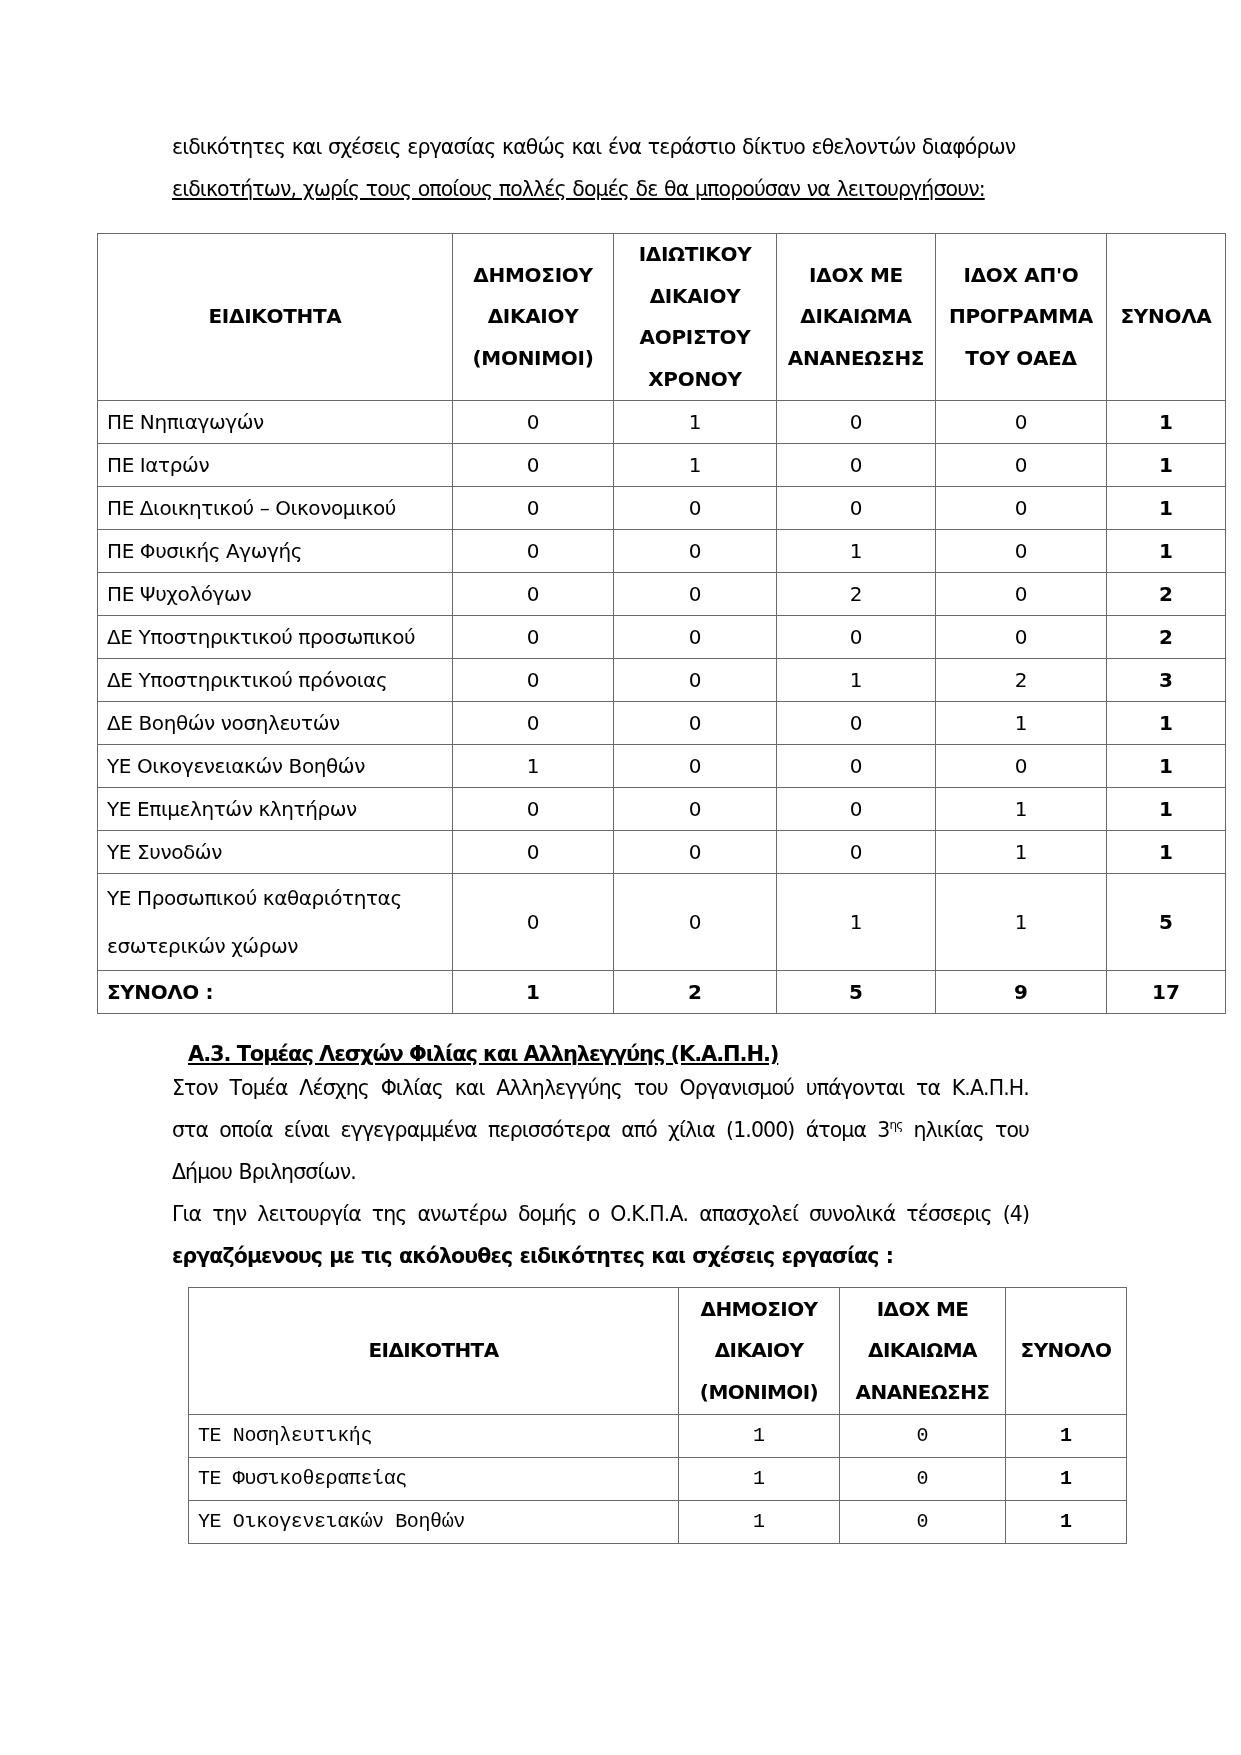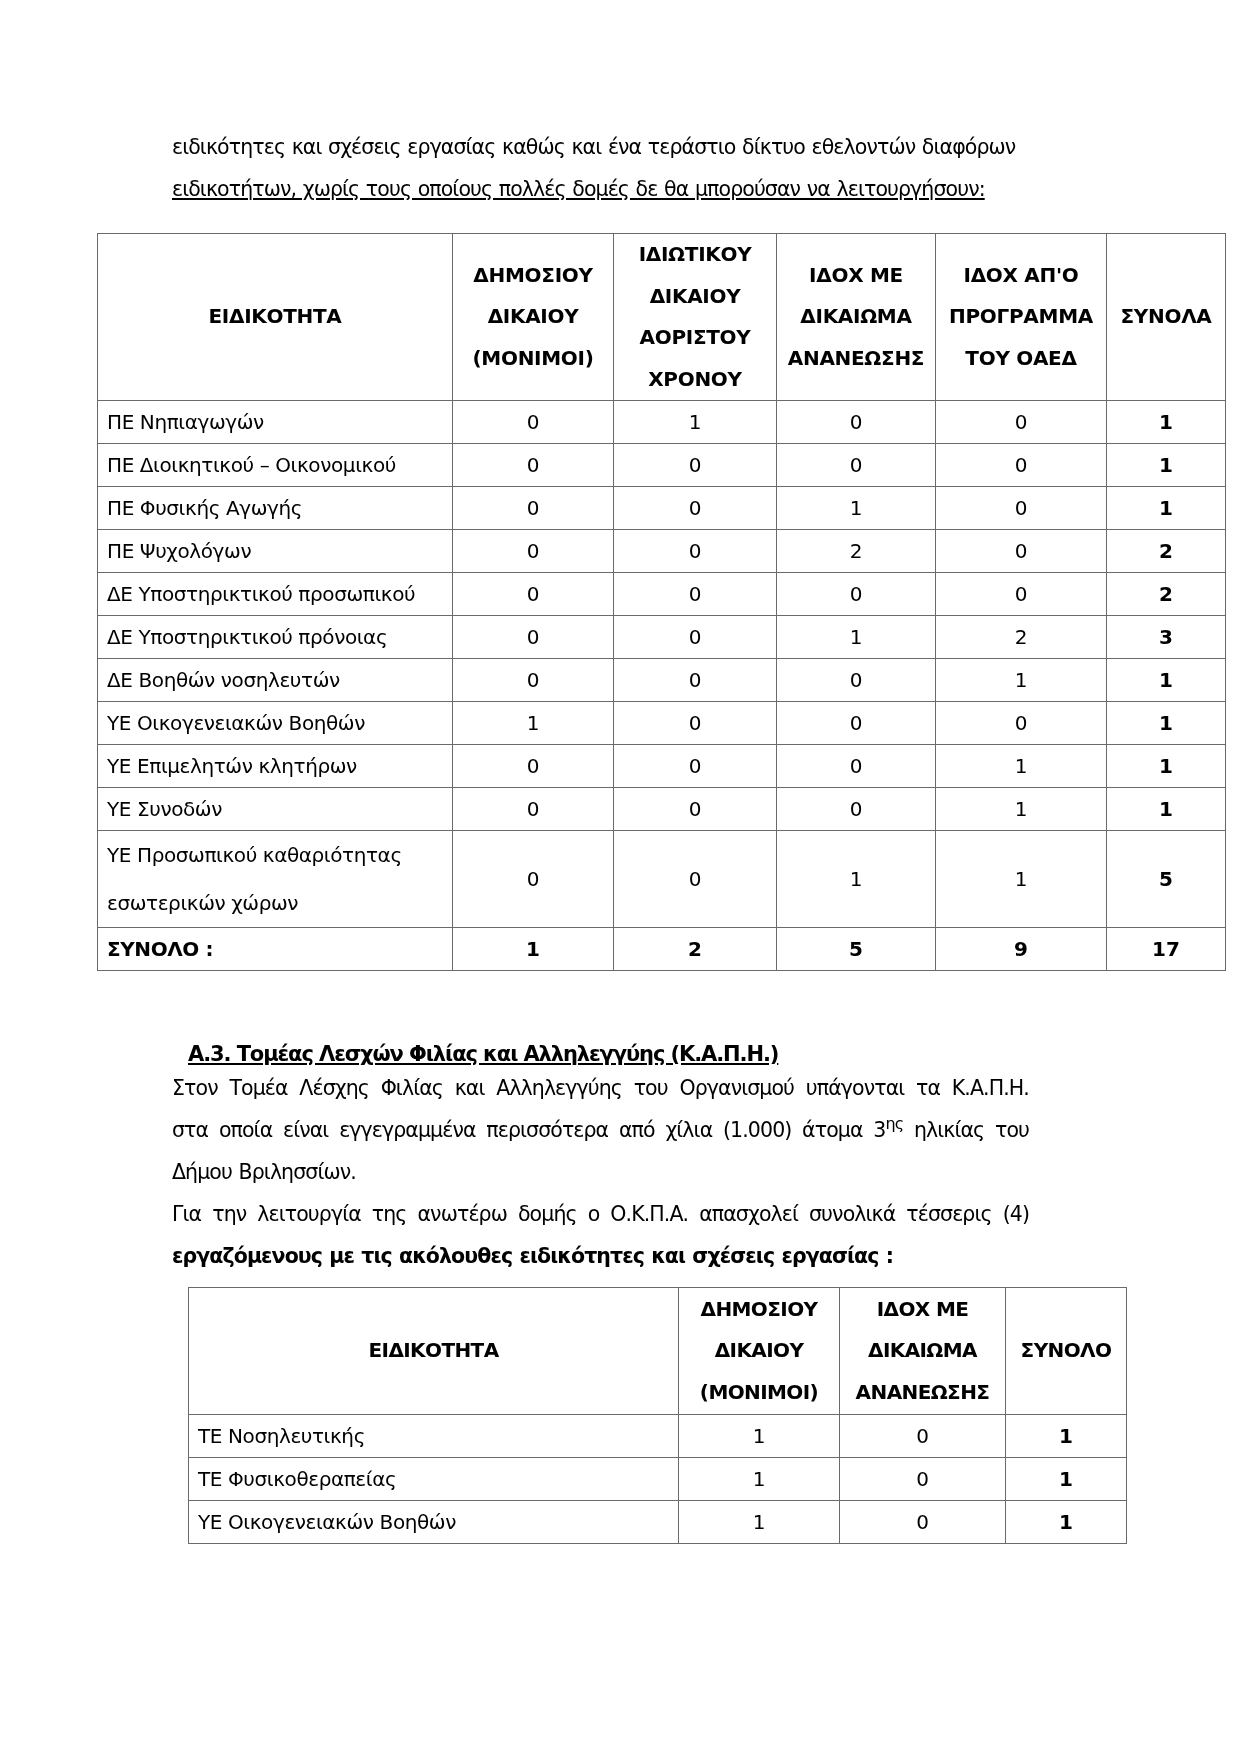"ΠΕ Ιατρών" tr.row { html: none -> <tr> <td>ΠΕ Ιατρών</td> <td>0</td> <td>1</td> <td>0</td> <td>0</td> <td>1</td> </tr> }
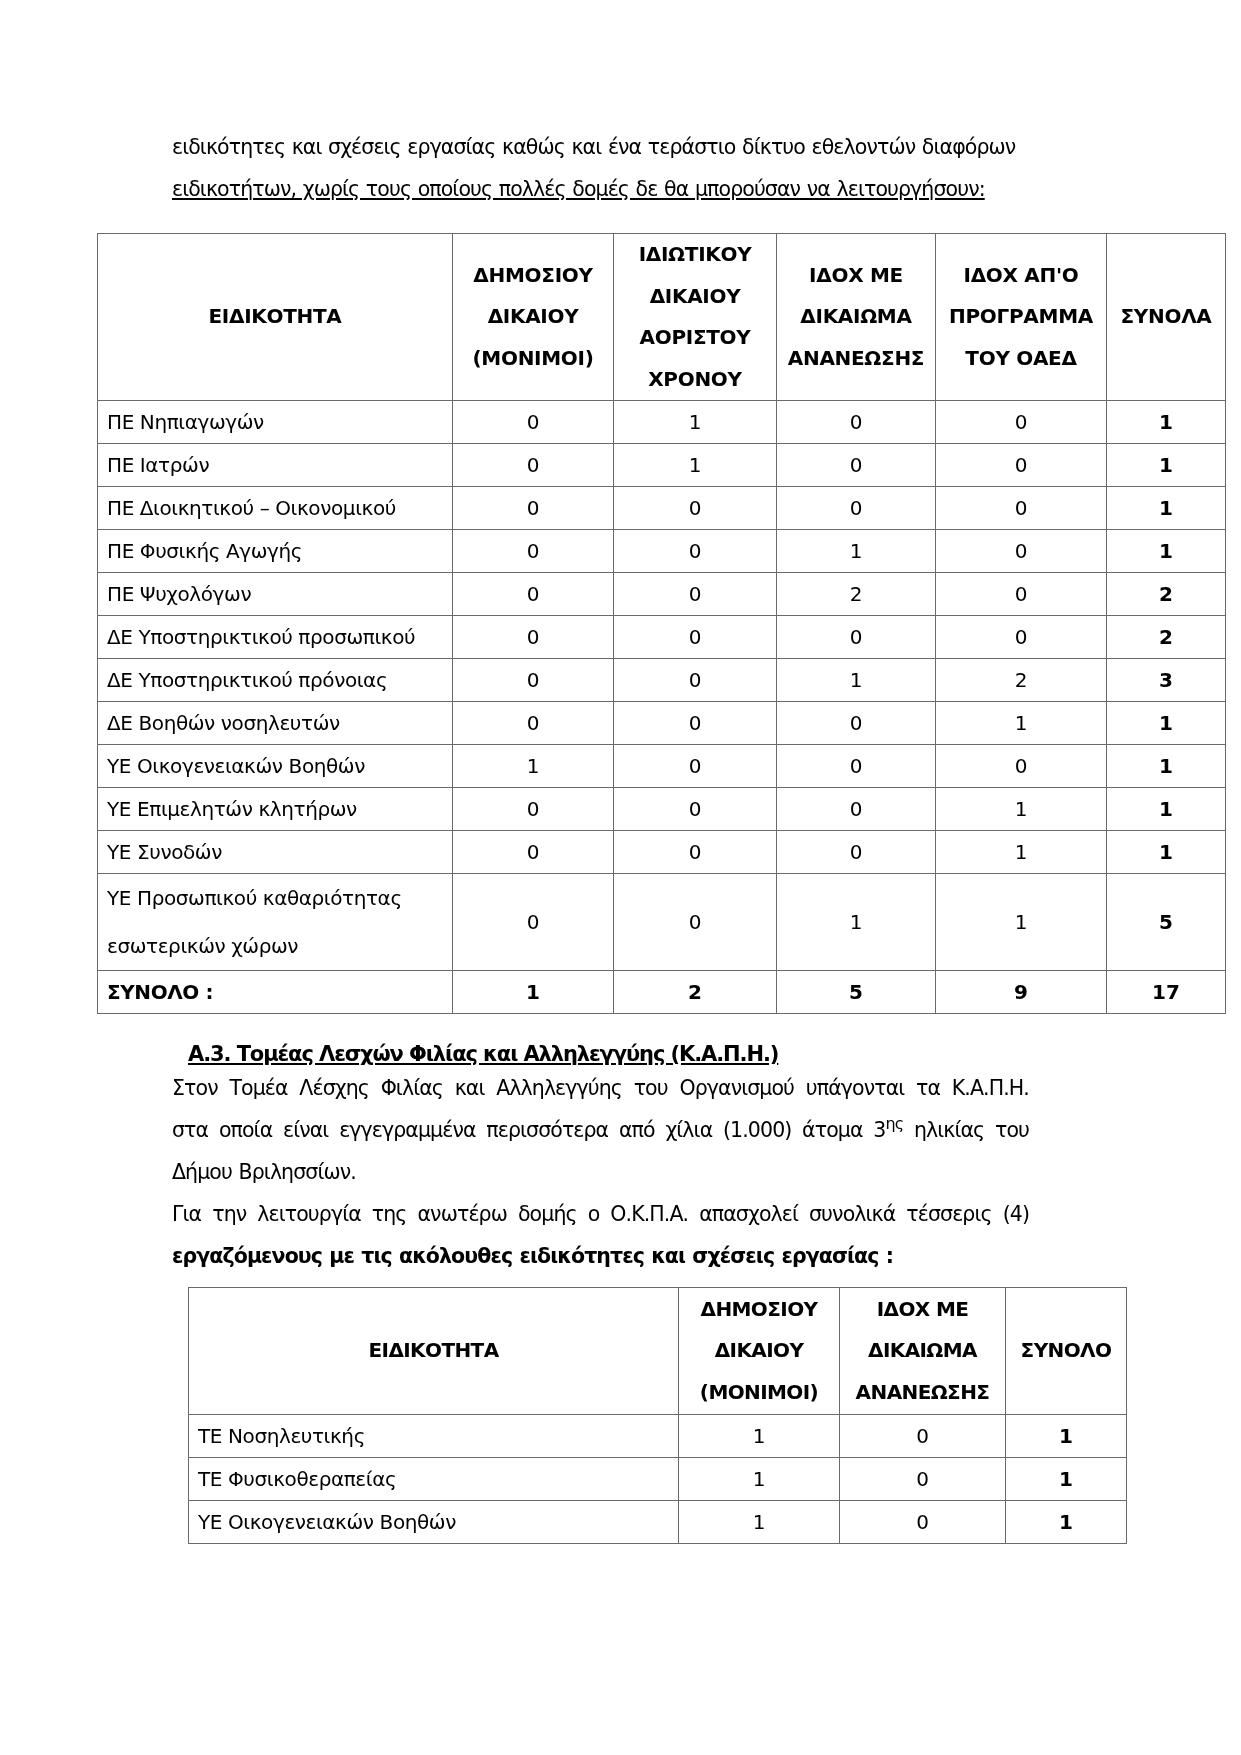"ης" sup { font-size: 16px -> 12px }
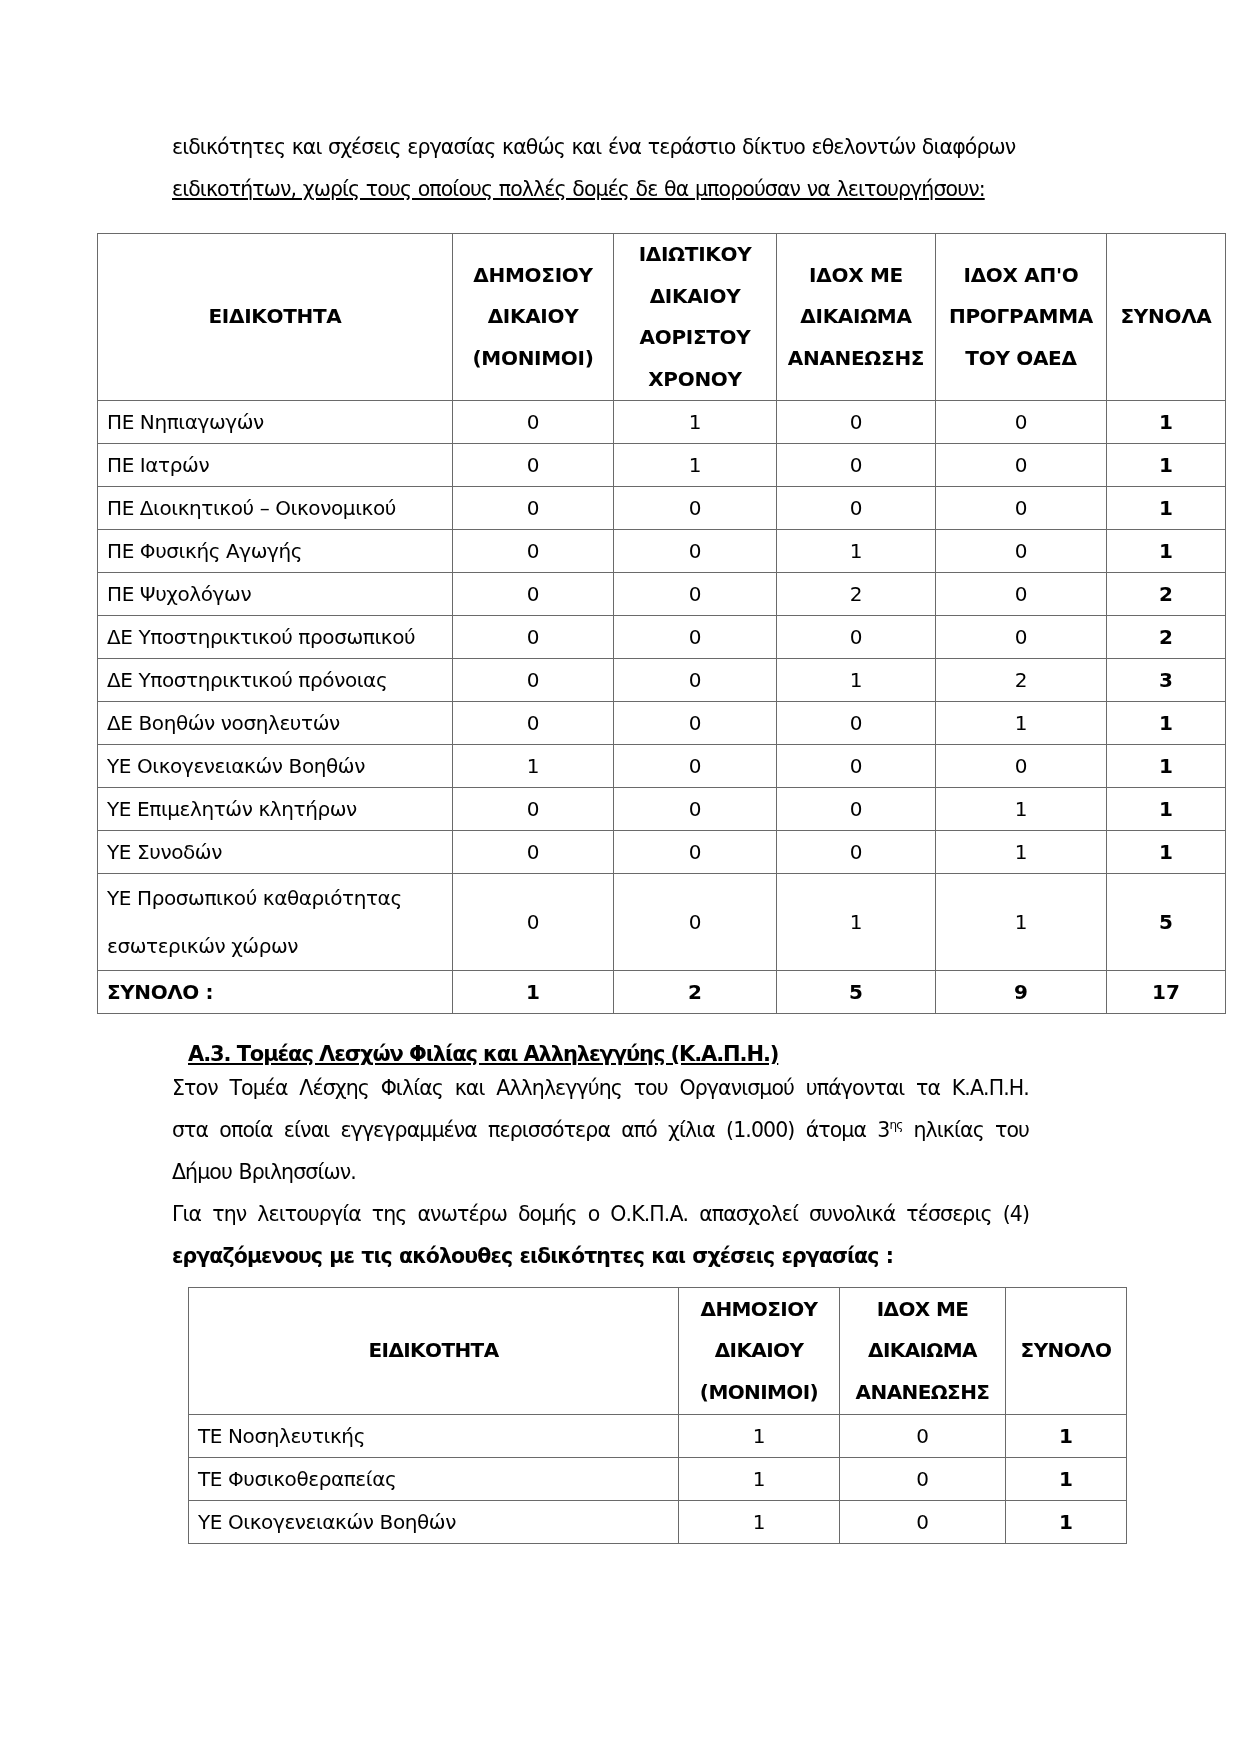"ΤΕ Νοσηλευτικής" #t2 tr.row { font-family: none -> Liberation Mono, monospace }
